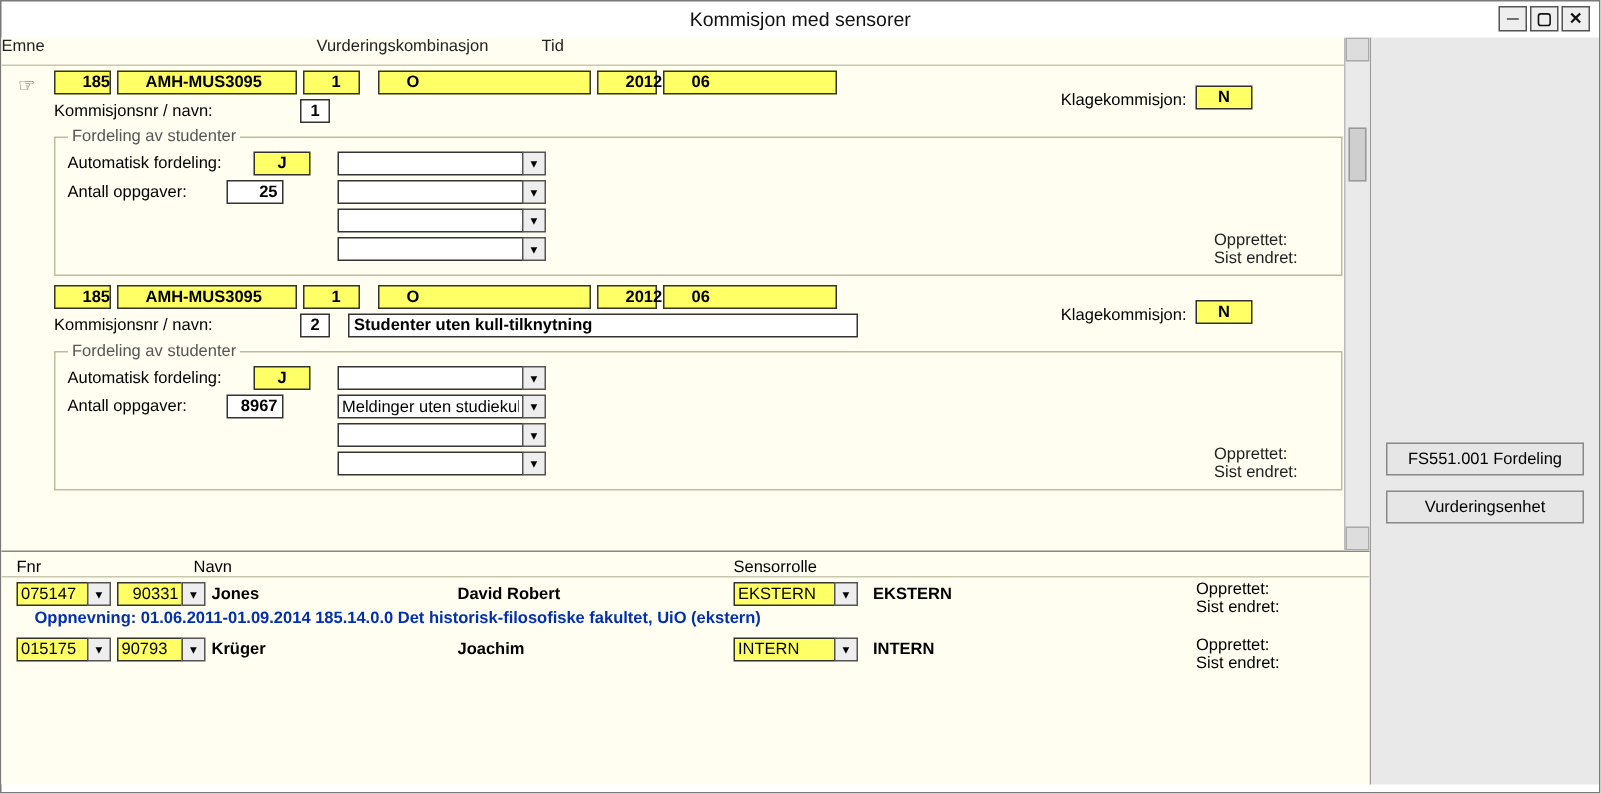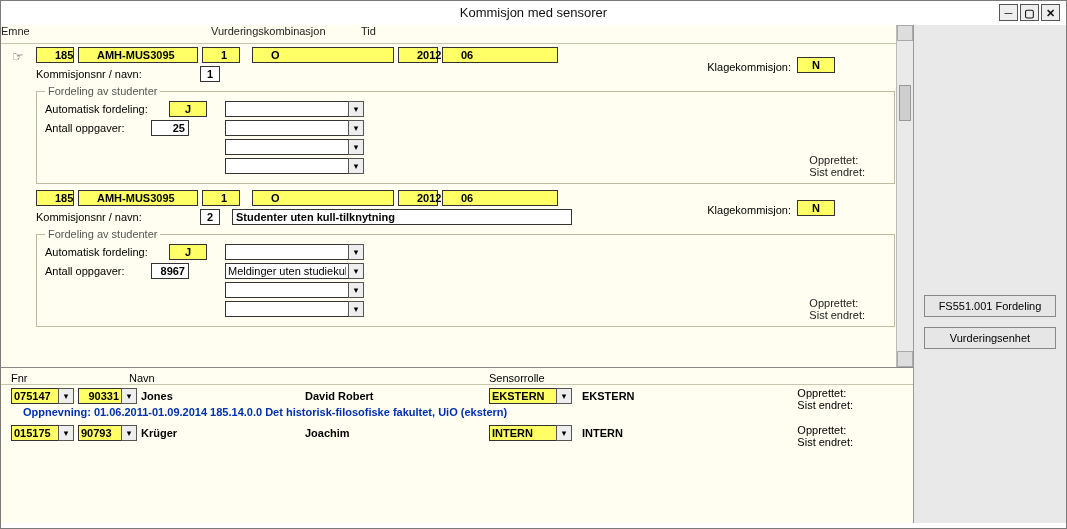"075147" .yl-sel input { font-weight: bold -> normal }
